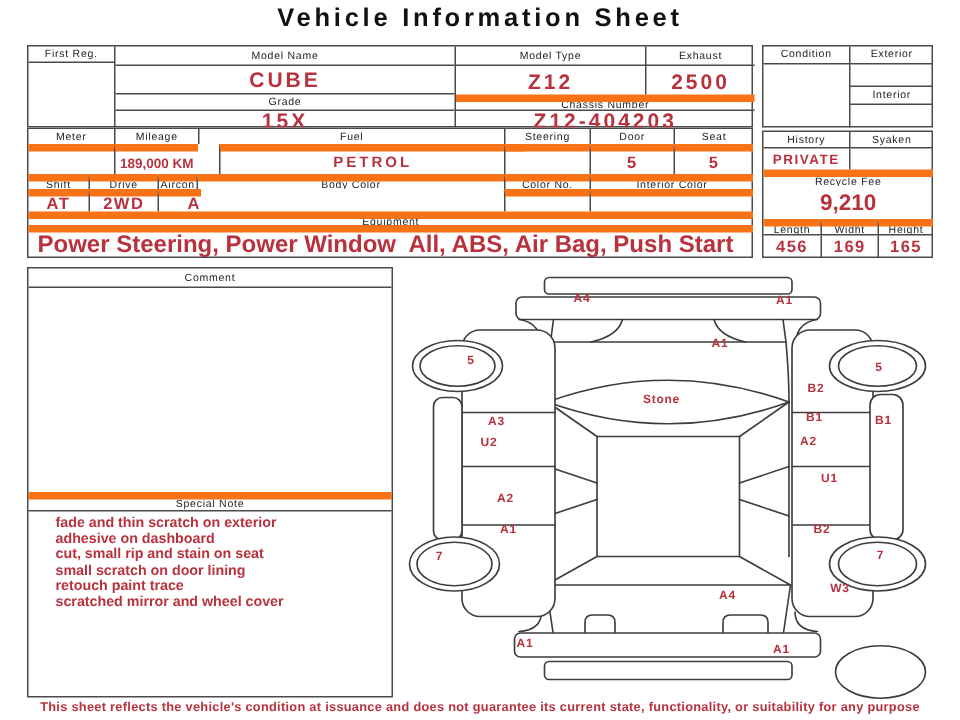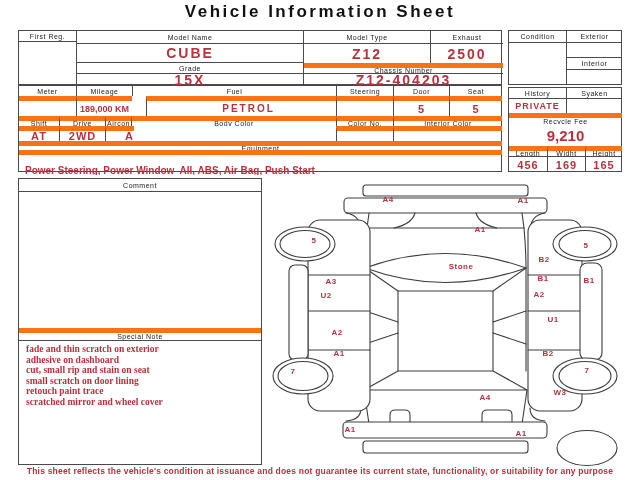"Power Steering, Power Window All," #equip-value { font-size: 10px -> 16px; padding: 10px 6px -> 0 6px }
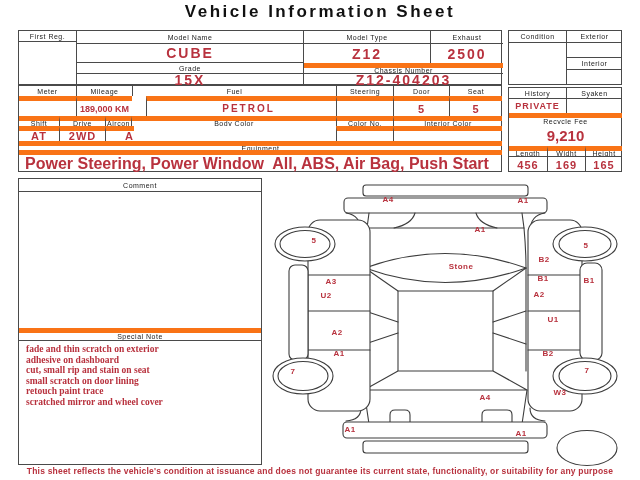"Stone" span.damage-label { left: 196px -> 176px }
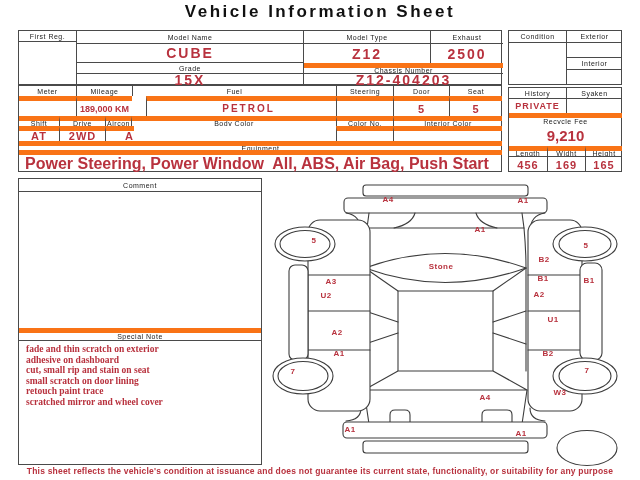"fade and thin scratch on" div.abs { font-family: Liberation Serif, serif -> none; left: 1px -> 12px }
